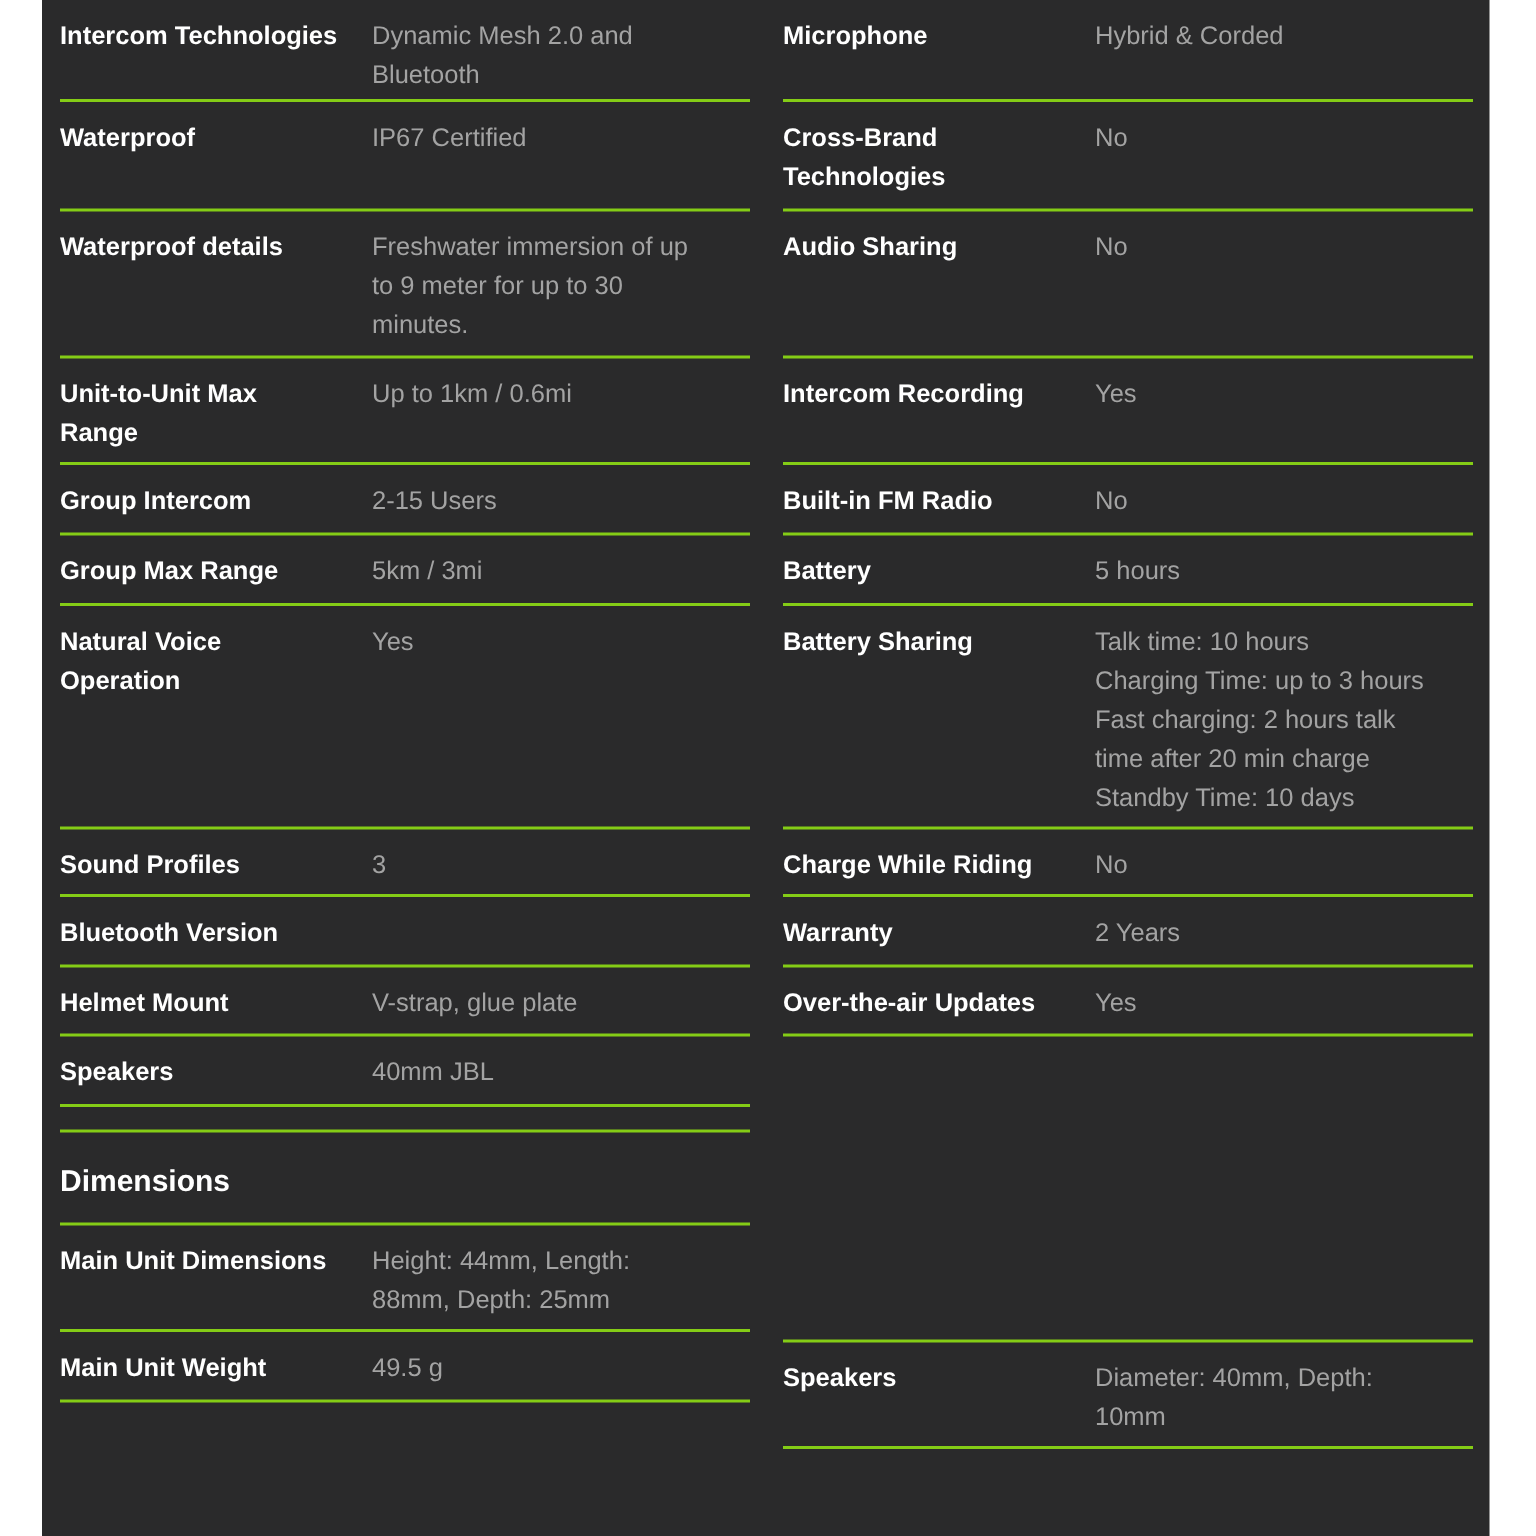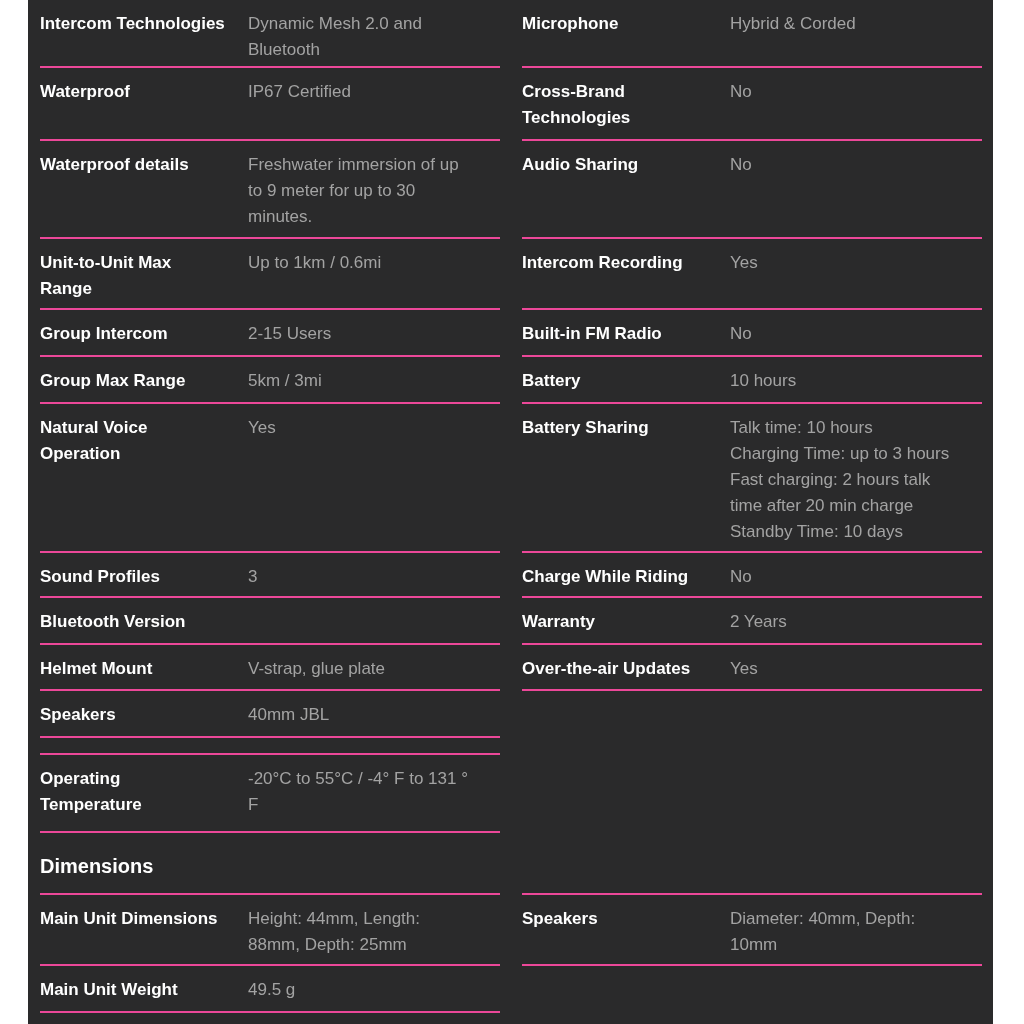"Intercom Technologies" .row { border-bottom: 2px solid #ec4899 -> 2px solid #84cc16 }
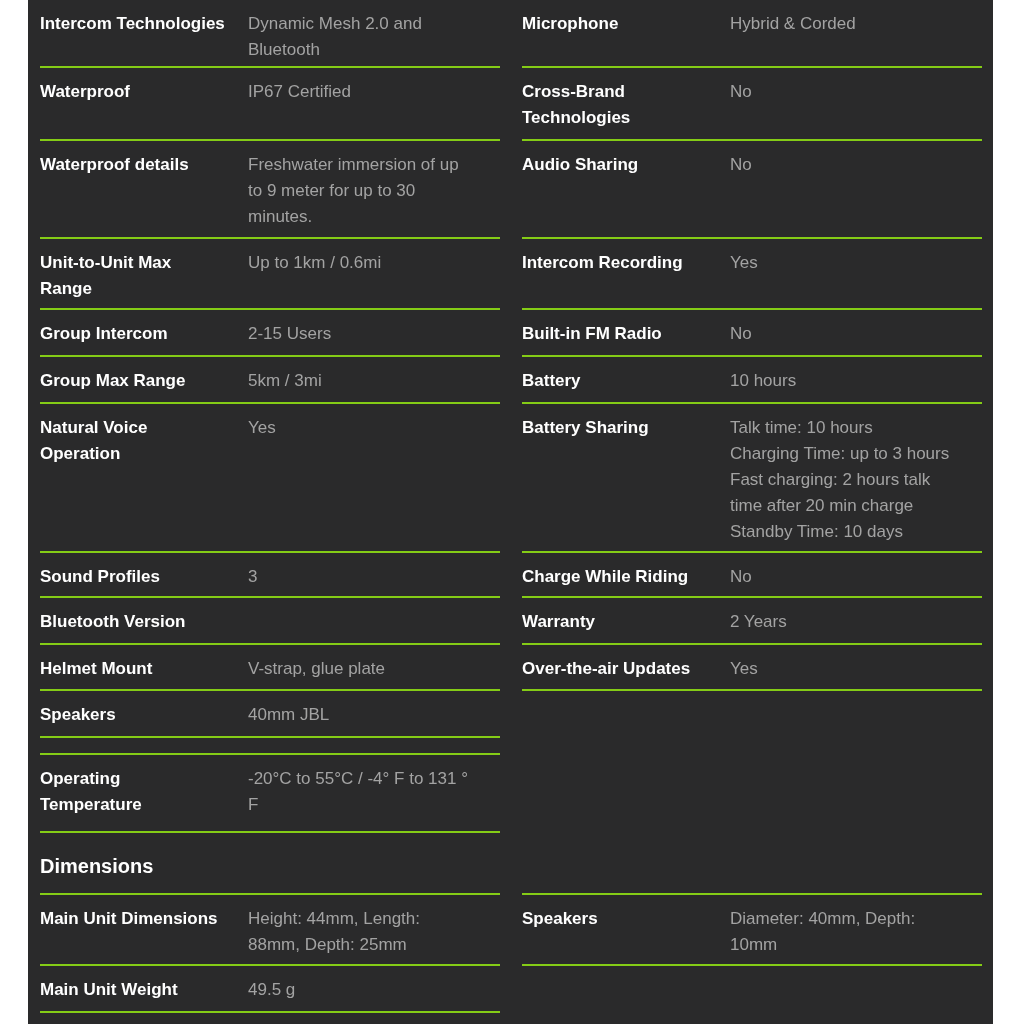"10 hours" div.val { text: 10 -> 5 }
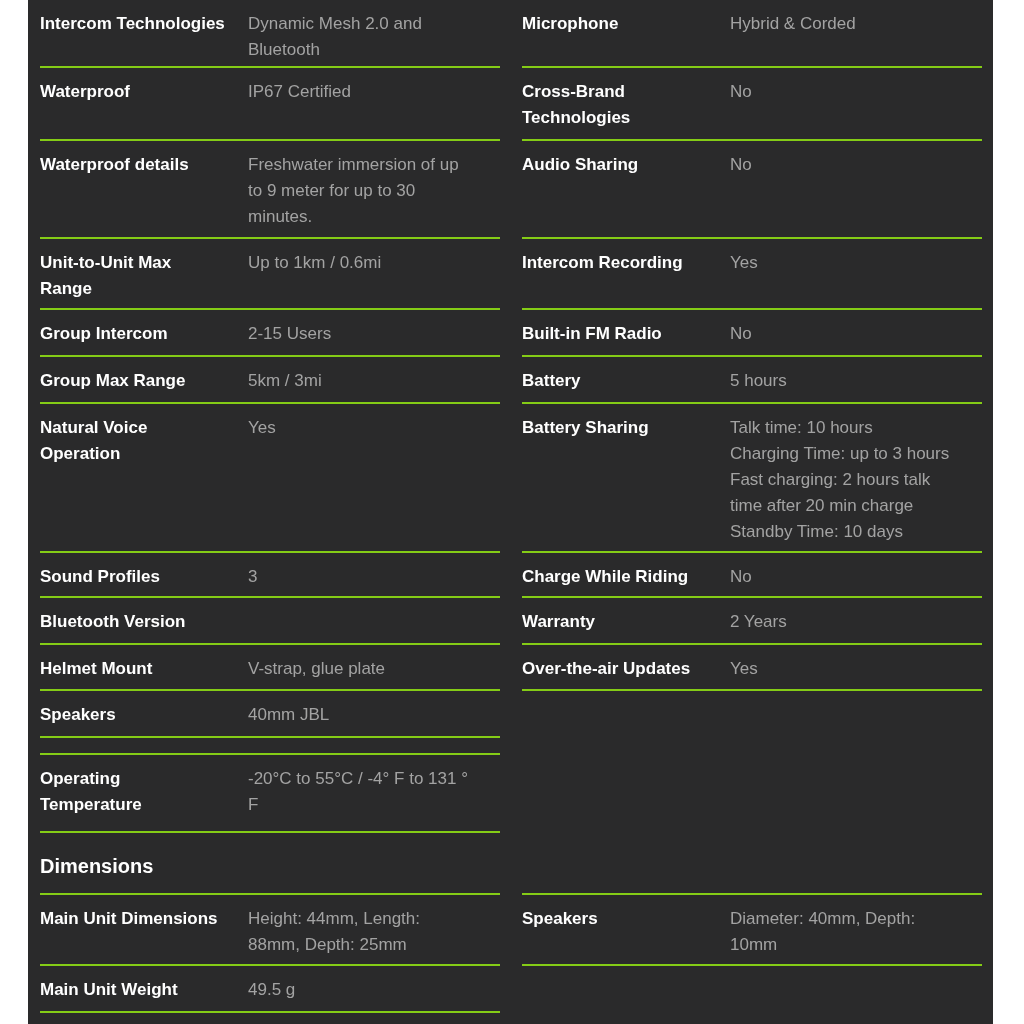"Operating" div.row { html: <div> <div>Operating Temperature</div> <div>-20°C to 55°C / -4° F to 131 ° F</div> </div> -> none }
